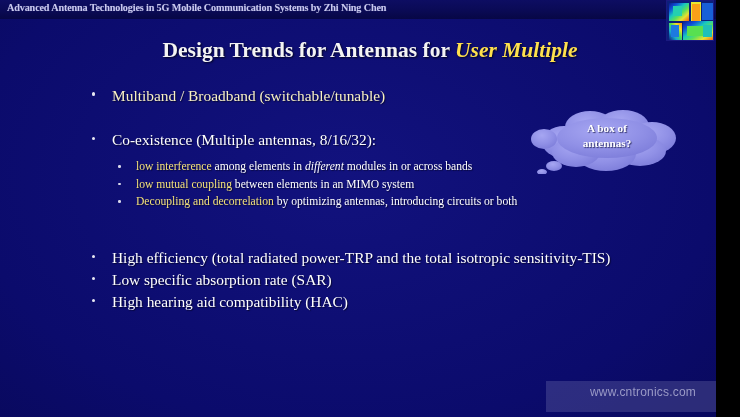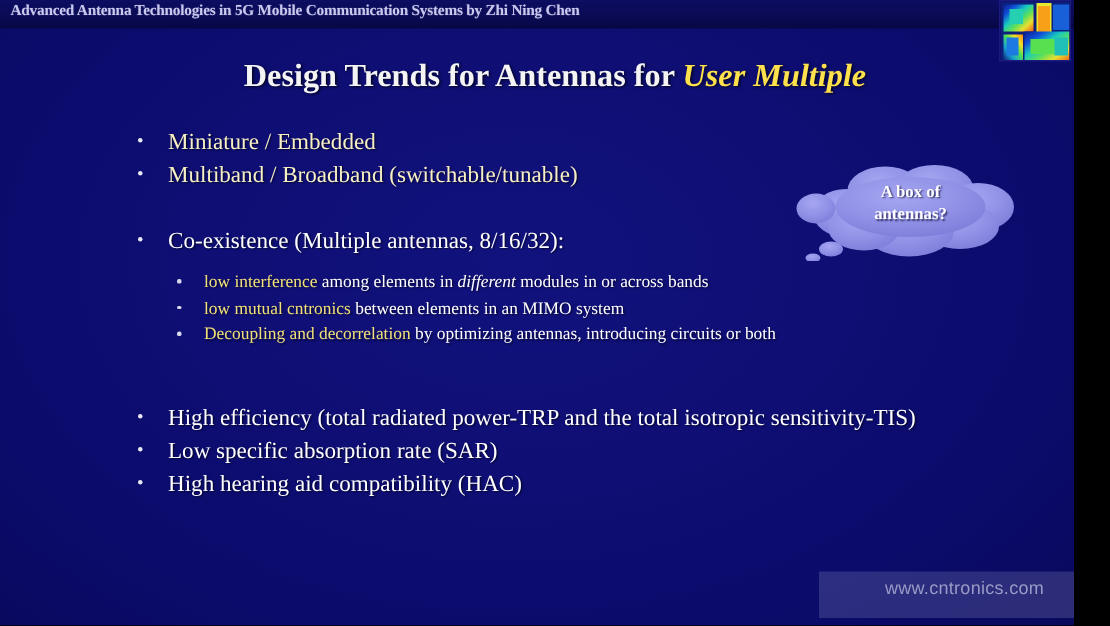"Miniature / Embedded" span { html: <span>Miniature / Embedded</span> -> none }
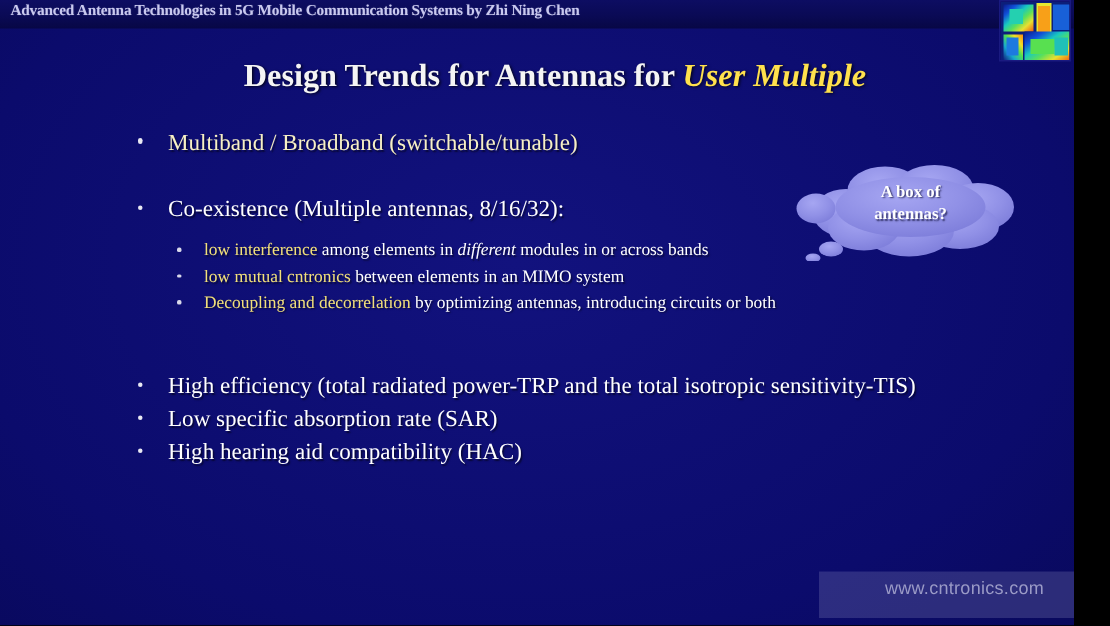"low mutual cntronics" span.hl { text: cntronics -> coupling }
